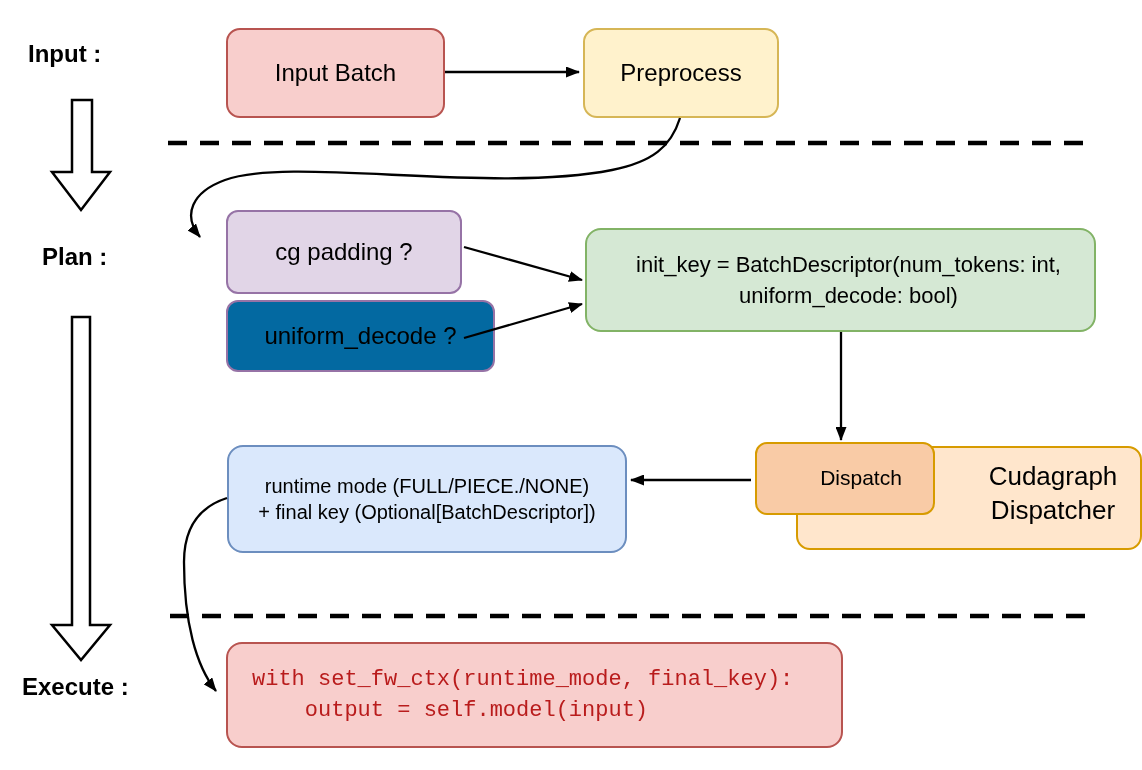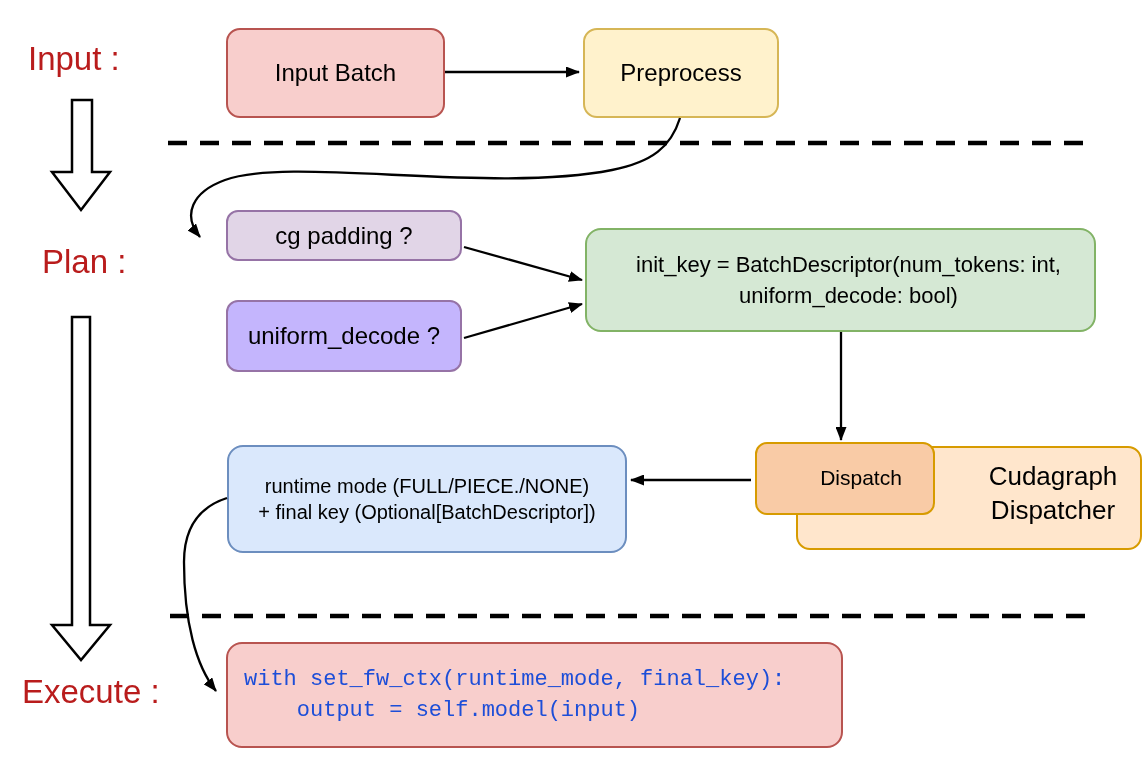"Input :" .section-label { color: #b91c1c -> #000000; font-size: 33px -> 24px; font-weight: normal -> bold }
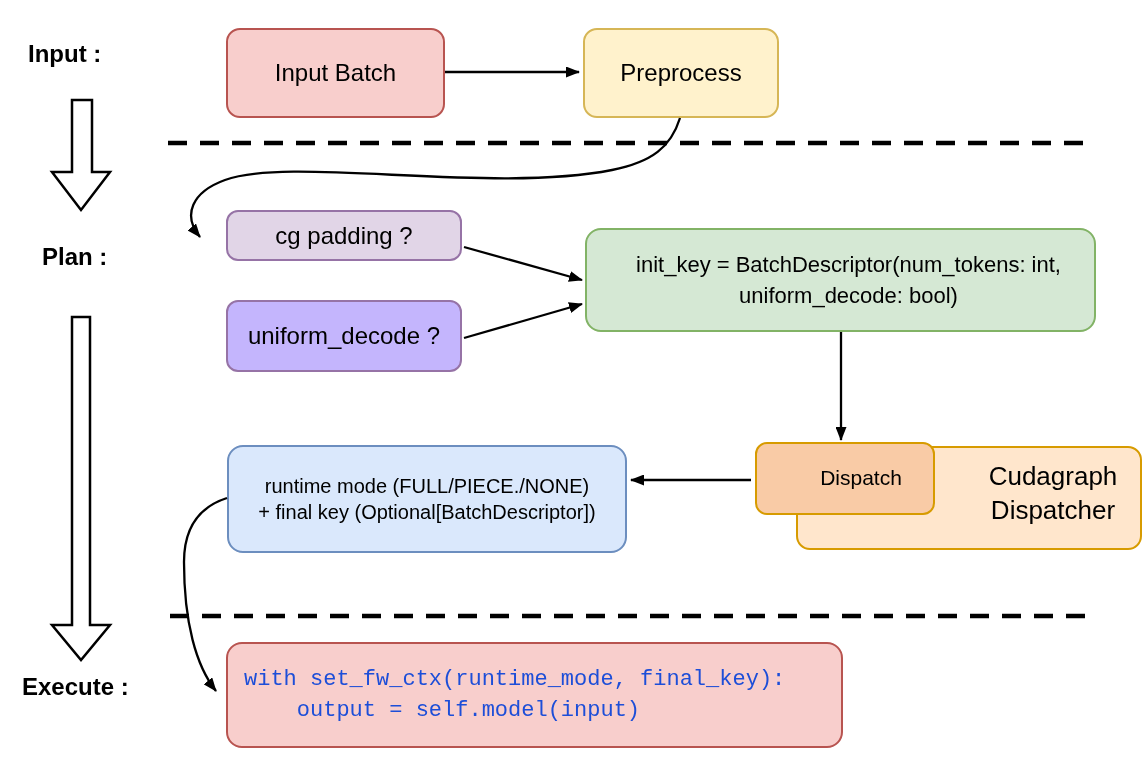"cg padding ?" div.node { height: 51px -> 84px }
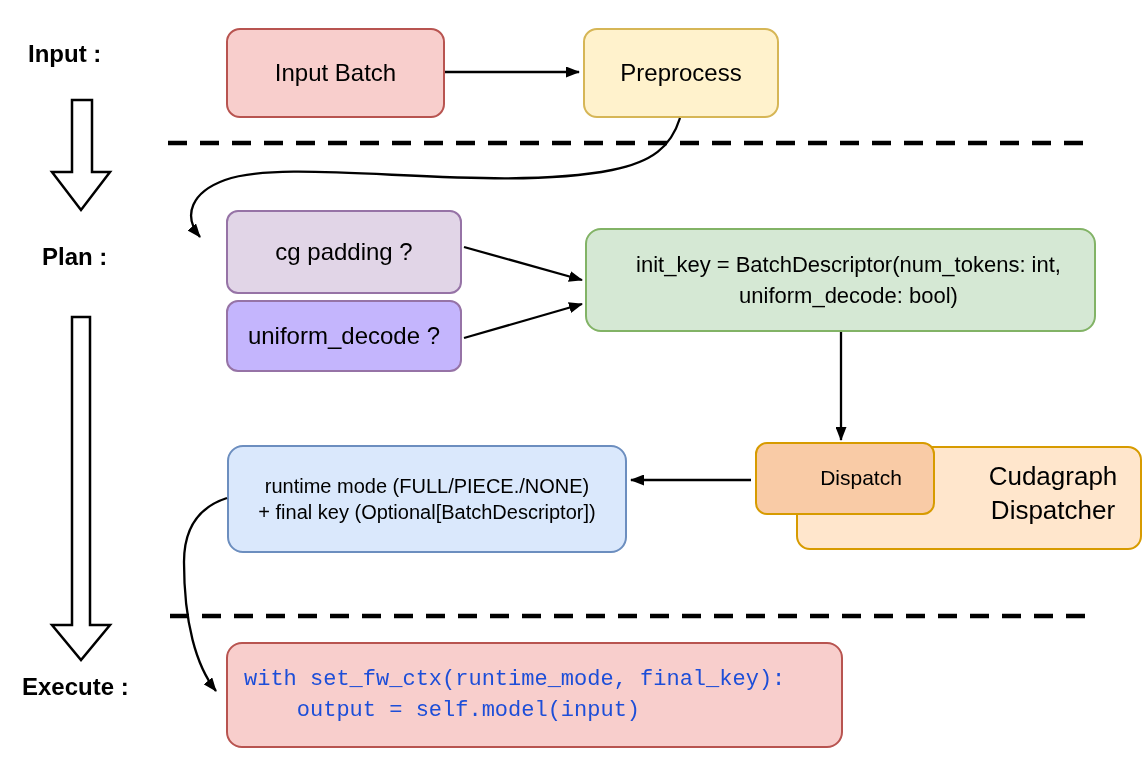"uniform_decode ?" div.node { background-color: #c4b5fd -> #0369a1; width: 236px -> 269px }
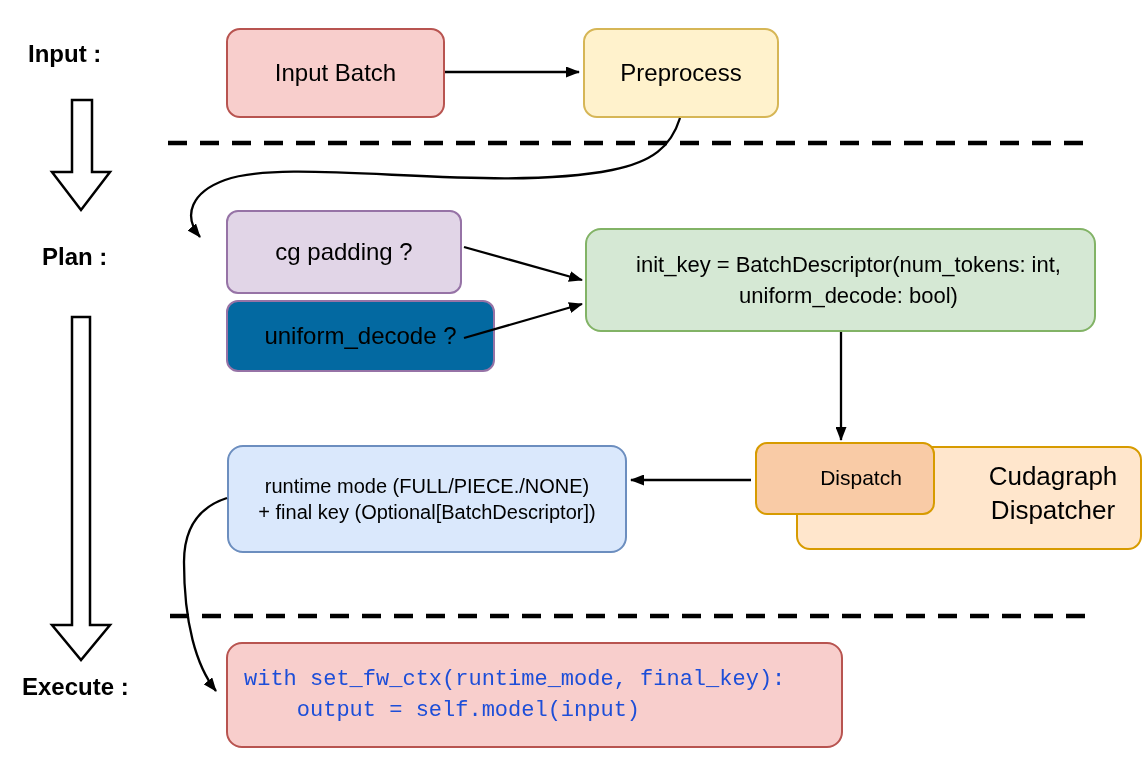"with set_fw_ctx(runtime_mode," #node-execute-code { color: #1d4ed8 -> #b91c1c; padding-left: 16px -> 24px }
